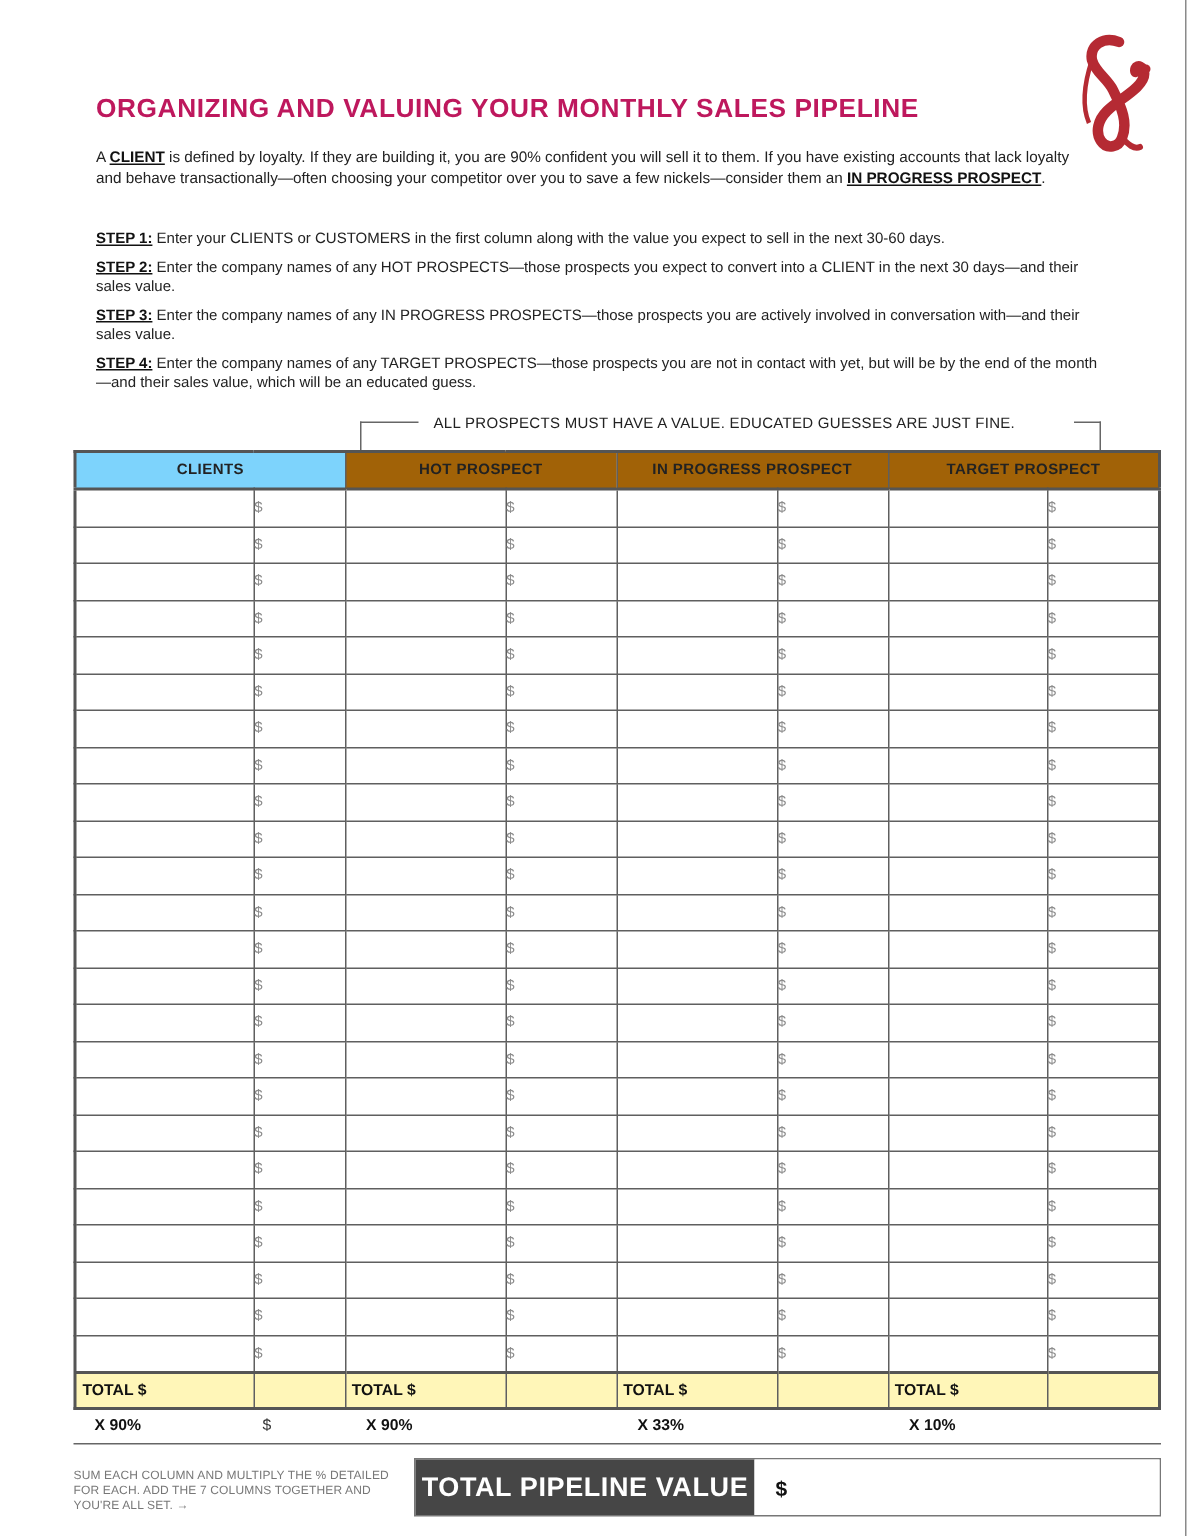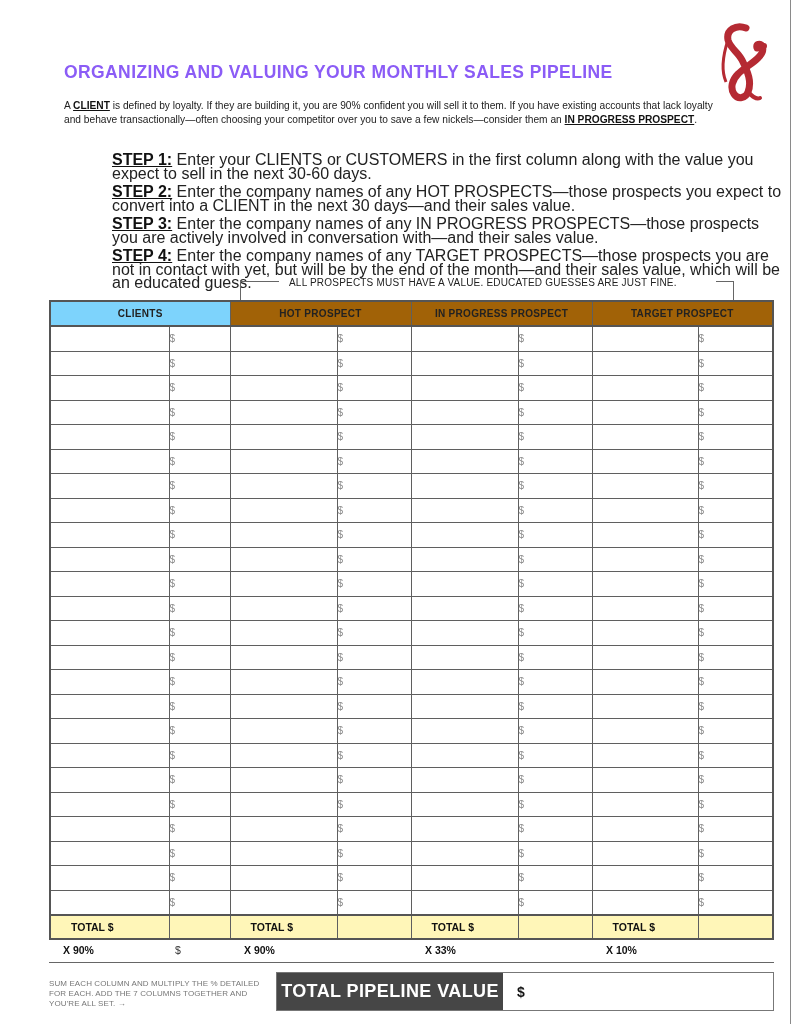"ORGANIZING AND VALUING YOUR MONTHLY" .title { color: #8b5cf6 -> #be185d }
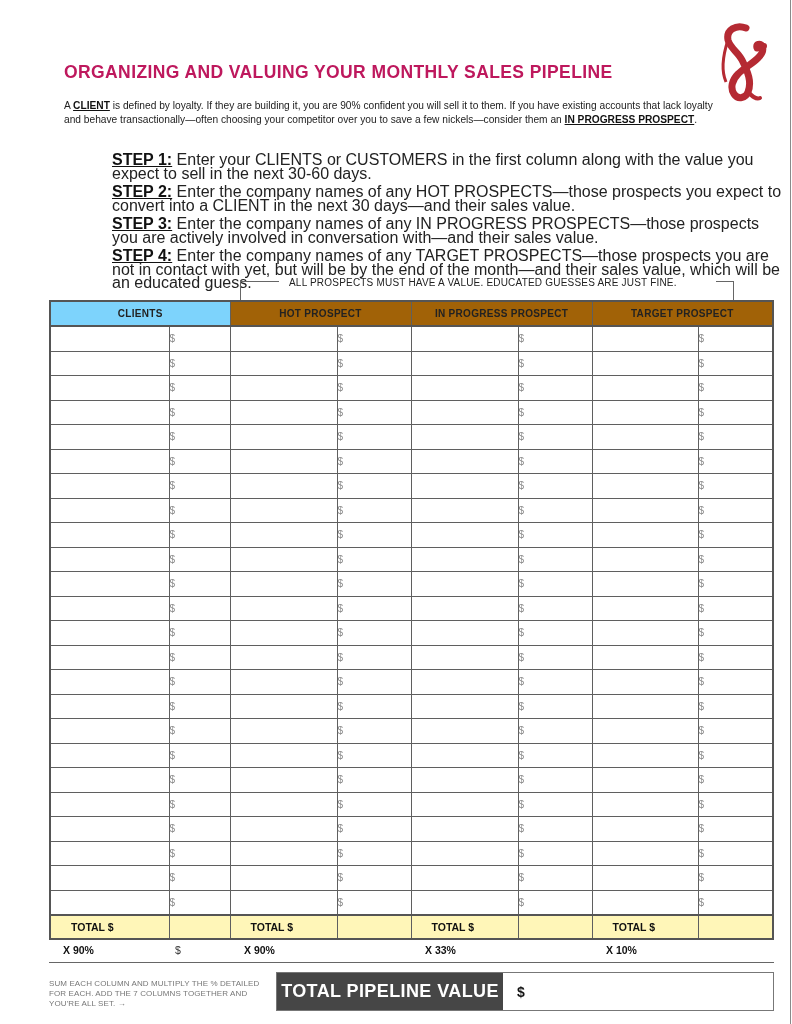"STEP 1: Enter your CLIENTS" .steps { font-size: 16px -> 10px; margin-left: 48px -> none }
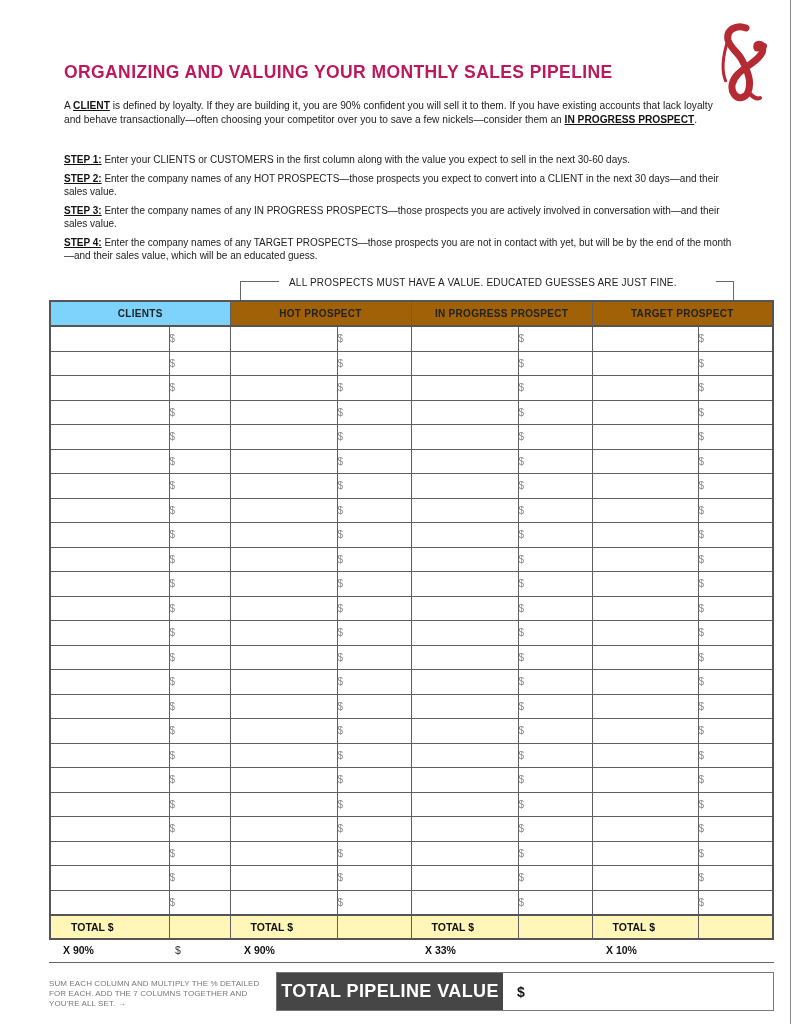"TOTAL $" tr.total-row td { padding-left: 20px -> 4px }
